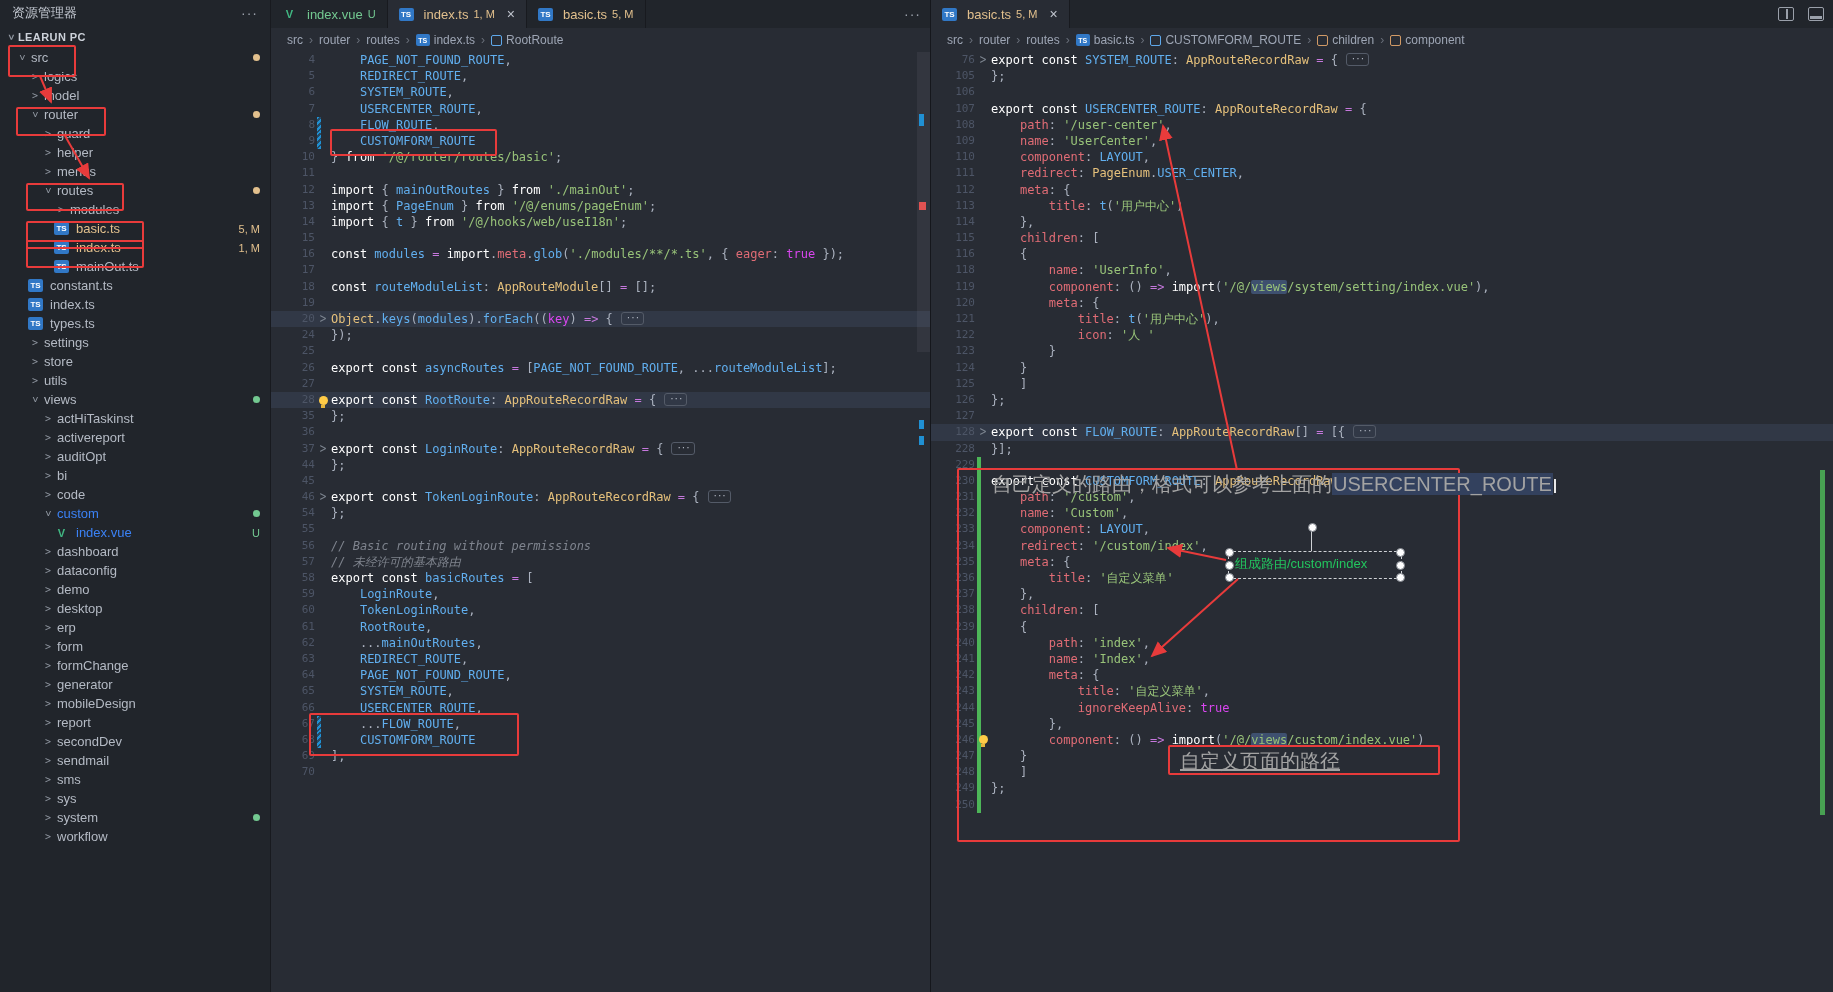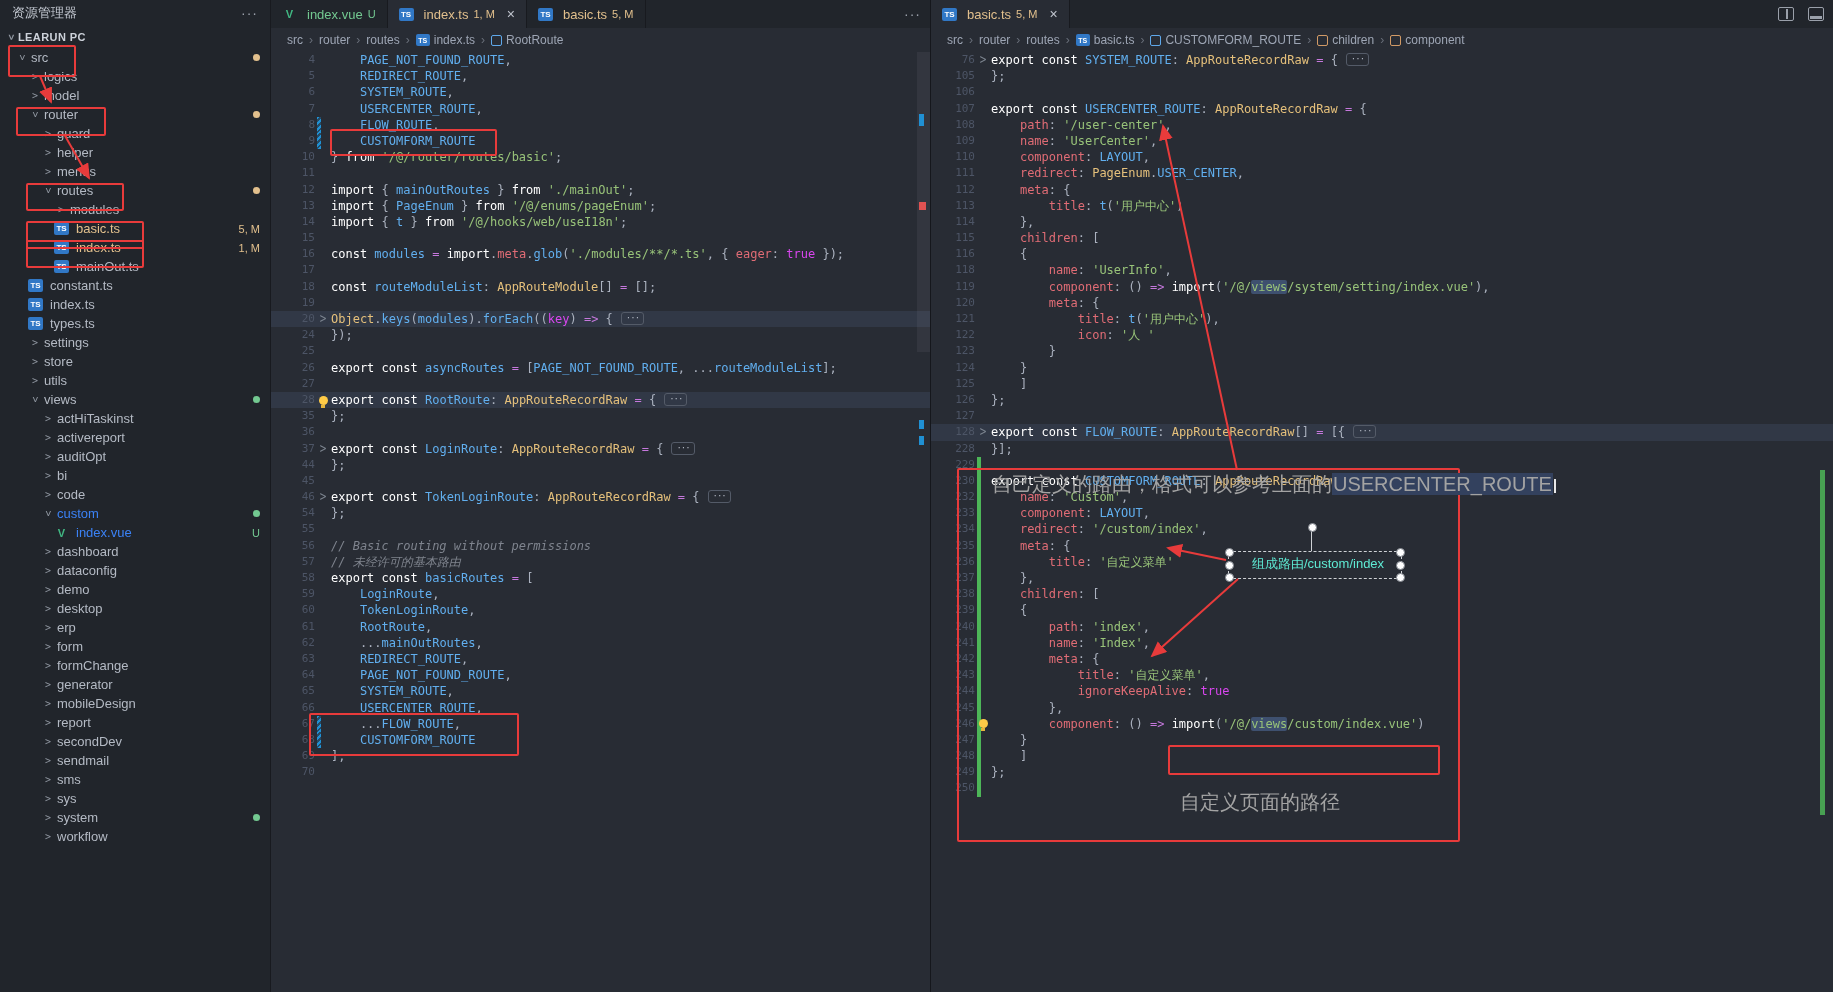"231" div.cl { html: none -> <div><div></div><div>231</div><div></div><div><span> </span><span>path</span><span>: </span><span>'/custom'</span><span>,</span></div></div> }
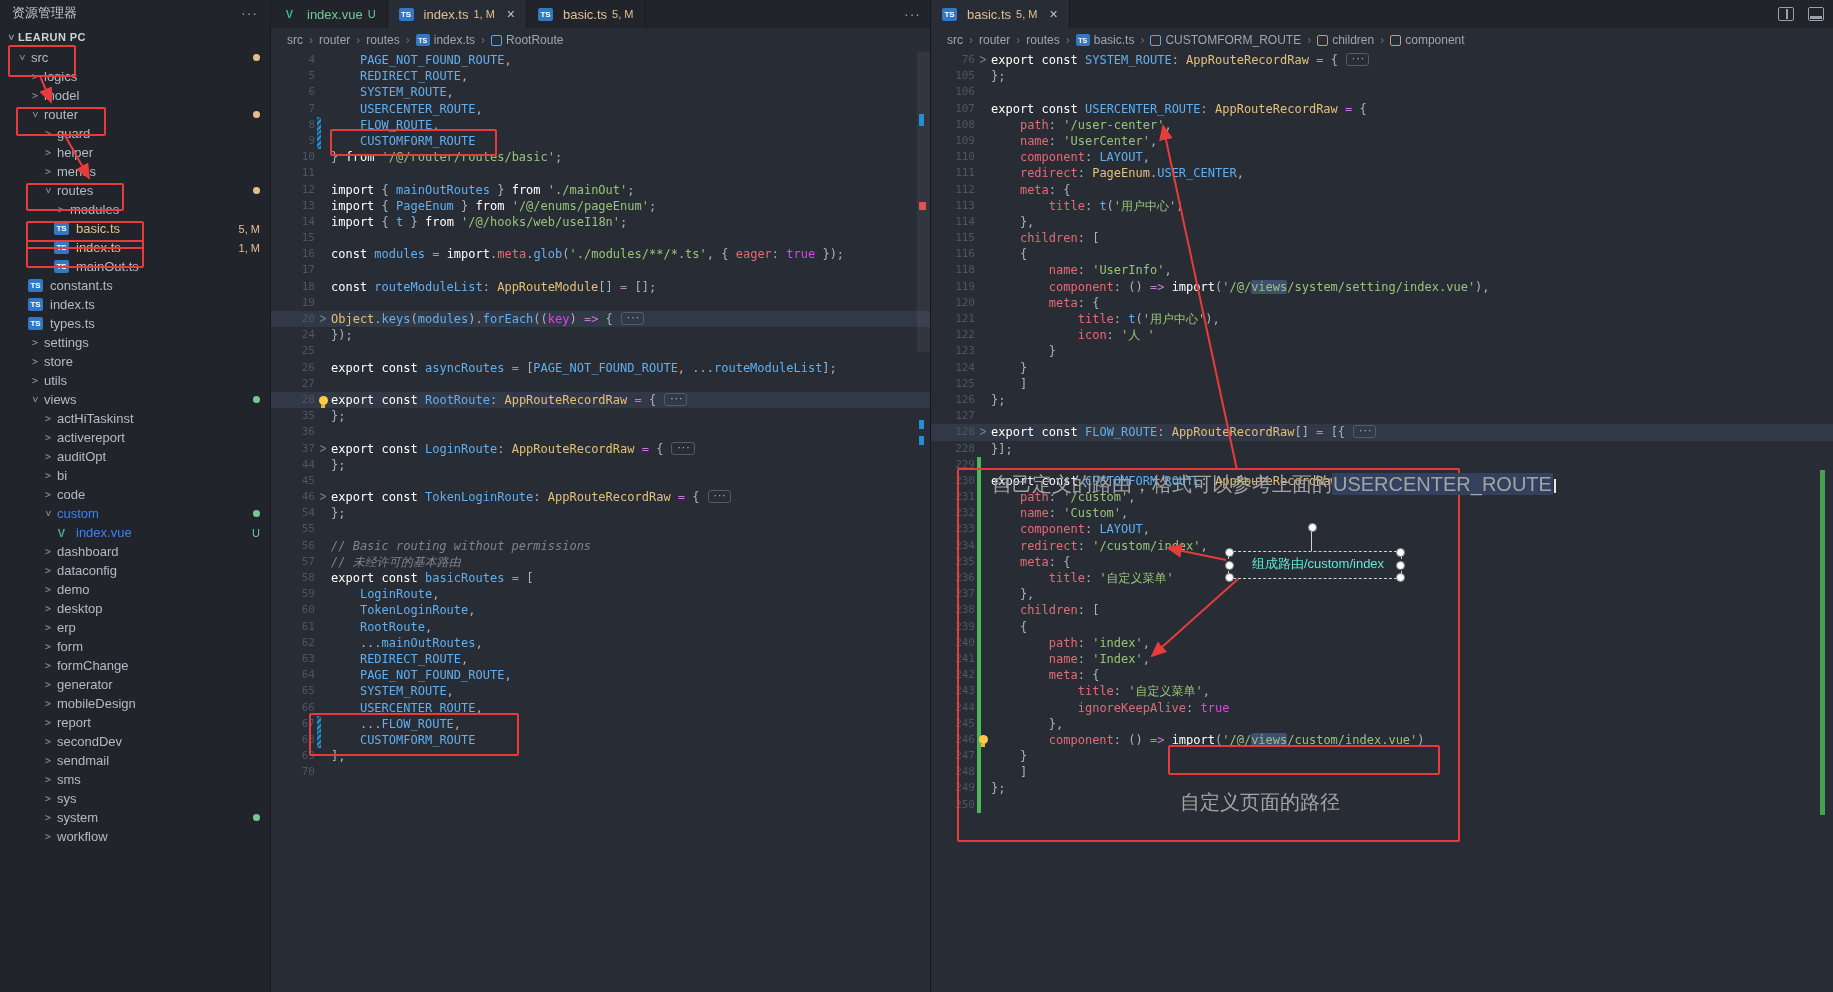"组成路由/custom/index" .anno-box { color: #5eead4 -> #22c55e; text-align: center -> none }
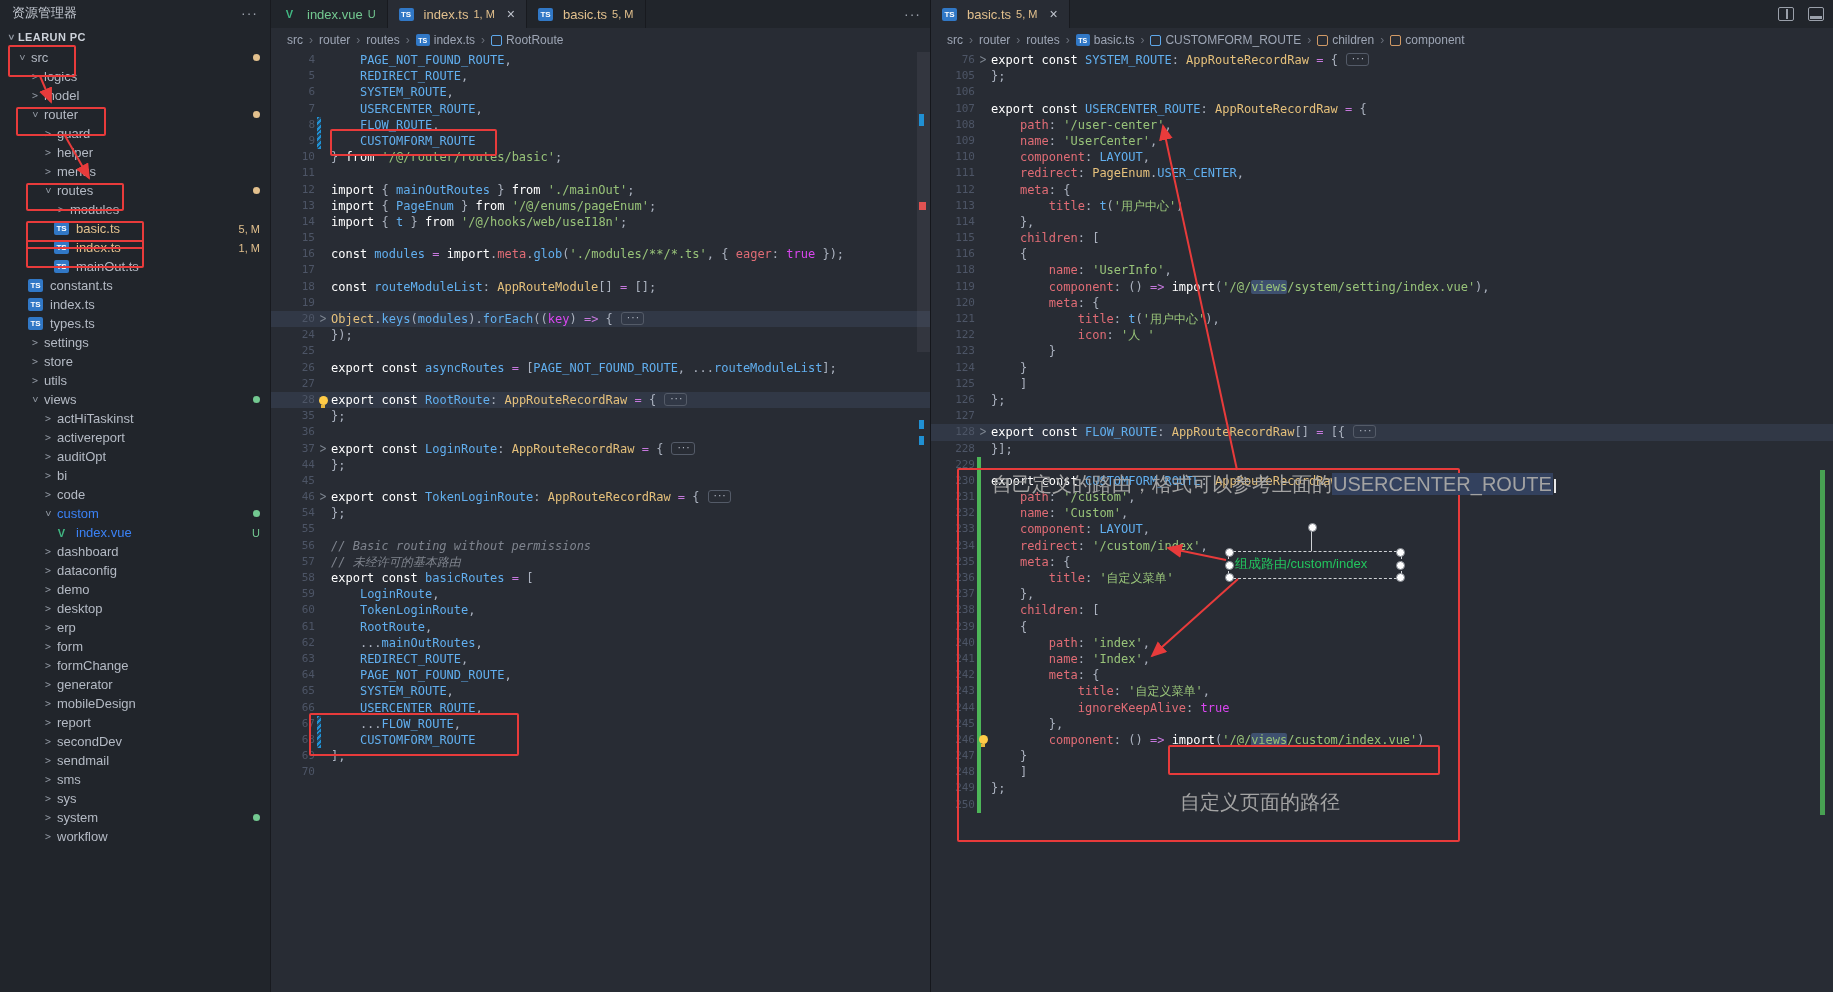"自定义页面的路径" div.anno-note { text-decoration: none -> underline; top: 789px -> 748px }
